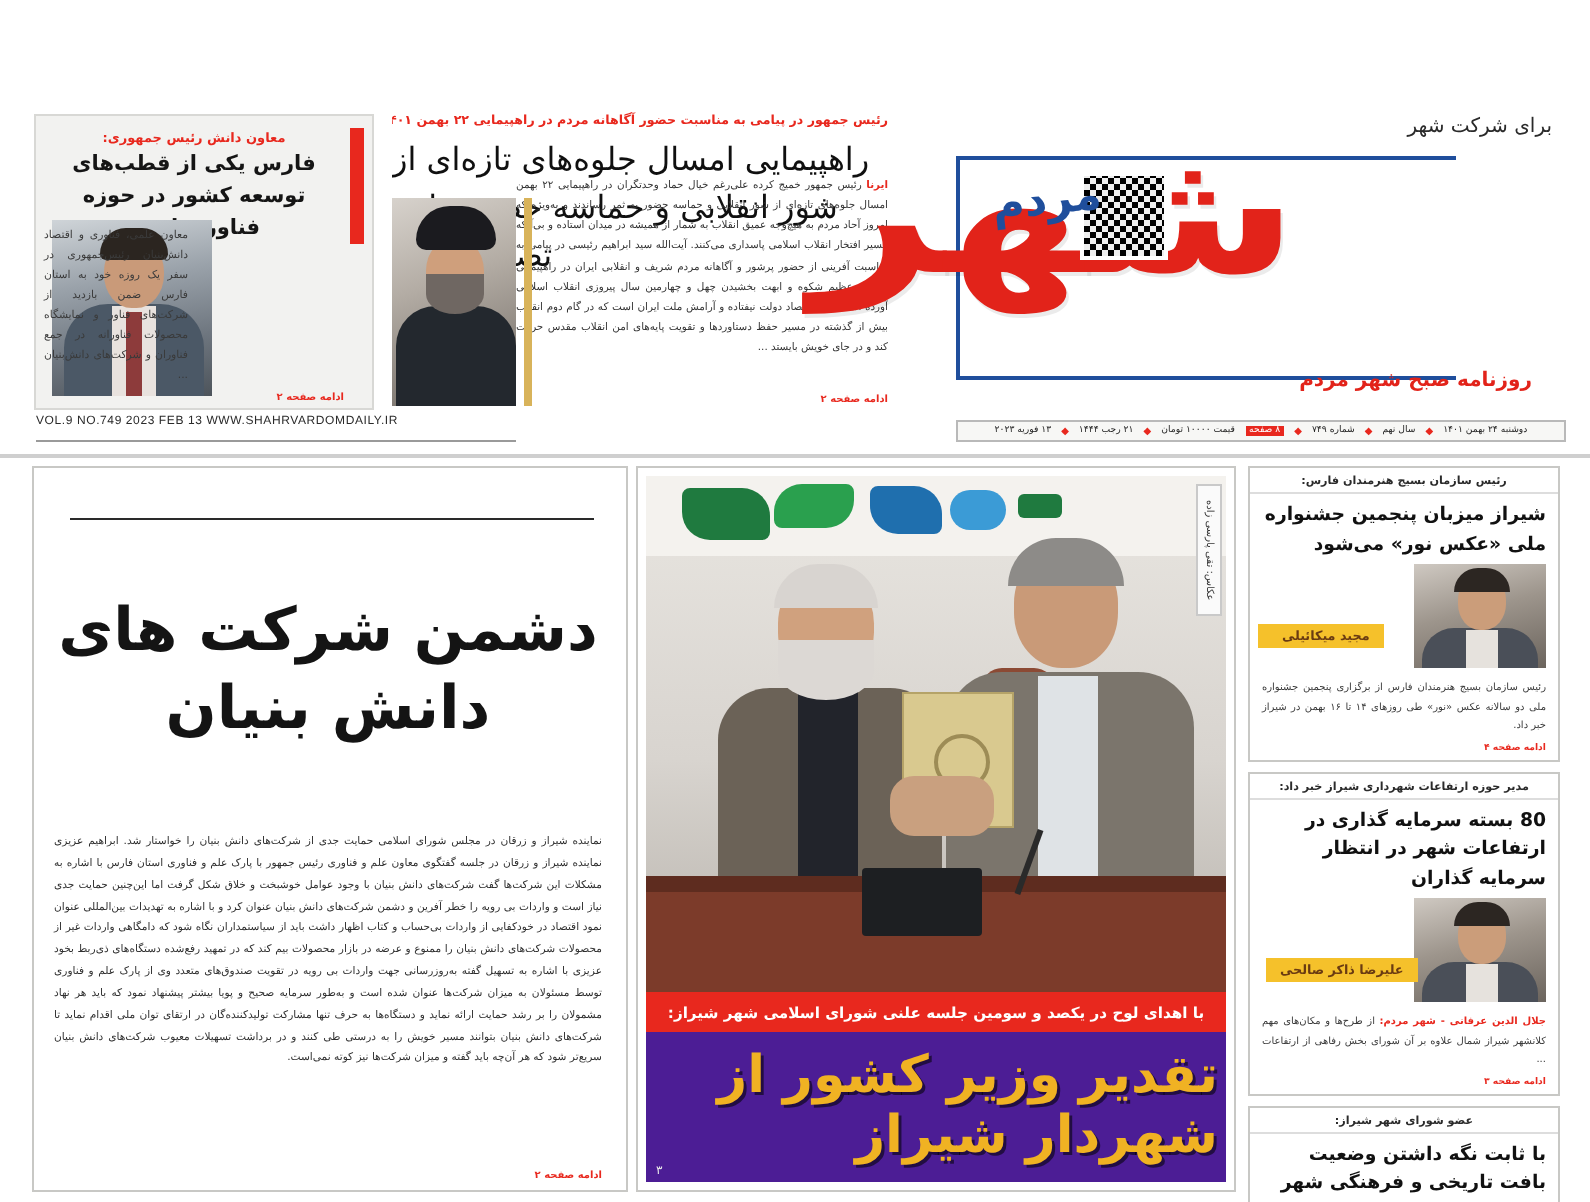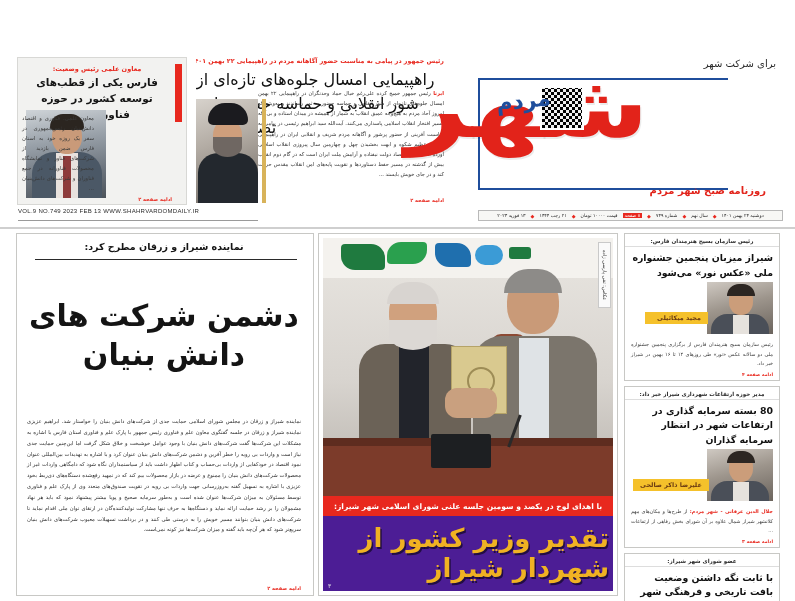"معاون علمی رئیس وضعیت:" div.teaser-kicker { text: علمی رئیس وضعیت -> دانش رئیس جمهوری }
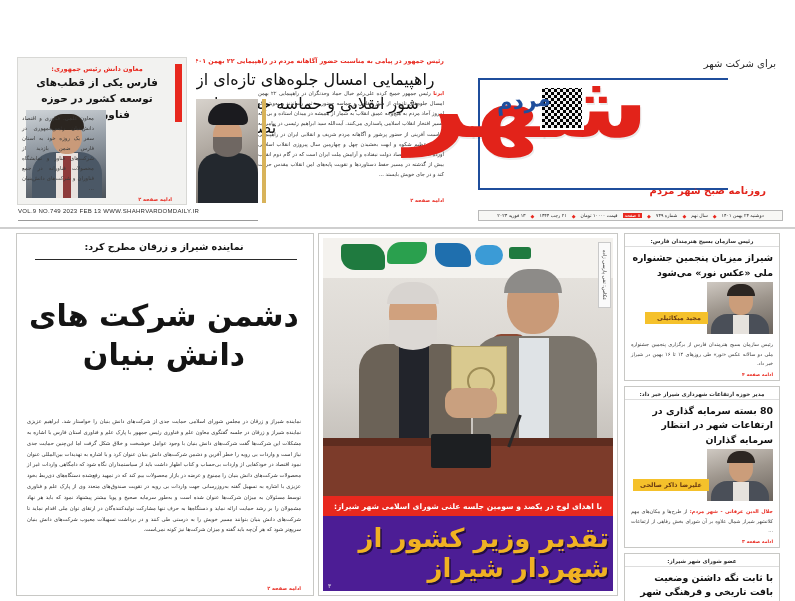"نماینده شیراز و زرقان مطرح" div.lead-kicker { html: <div>نماینده شیراز و زرقان مطرح کرد:</div> -> none }
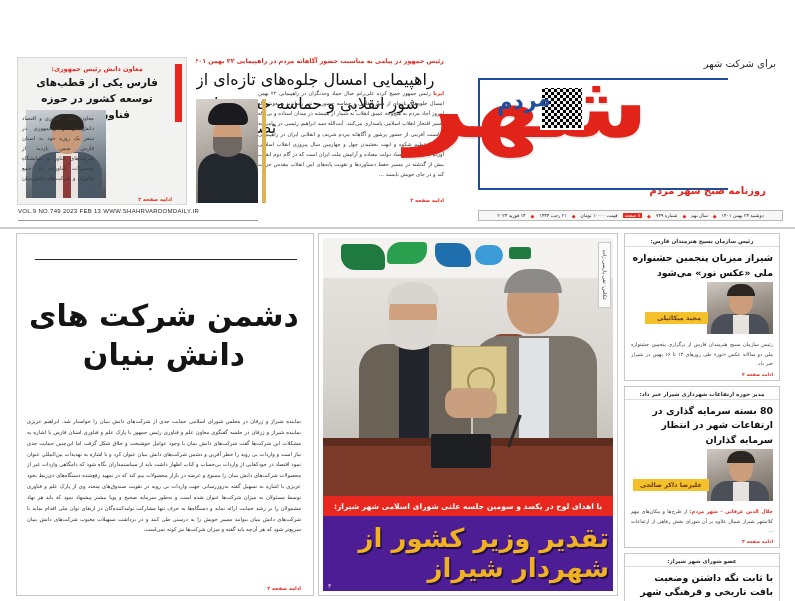"مجید میکائیلی" div.sc-name { left: 20px -> 4px }
